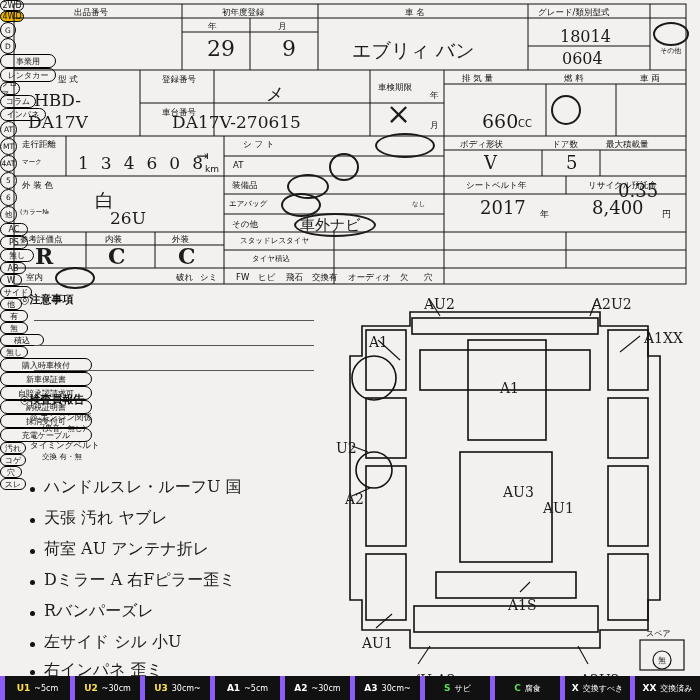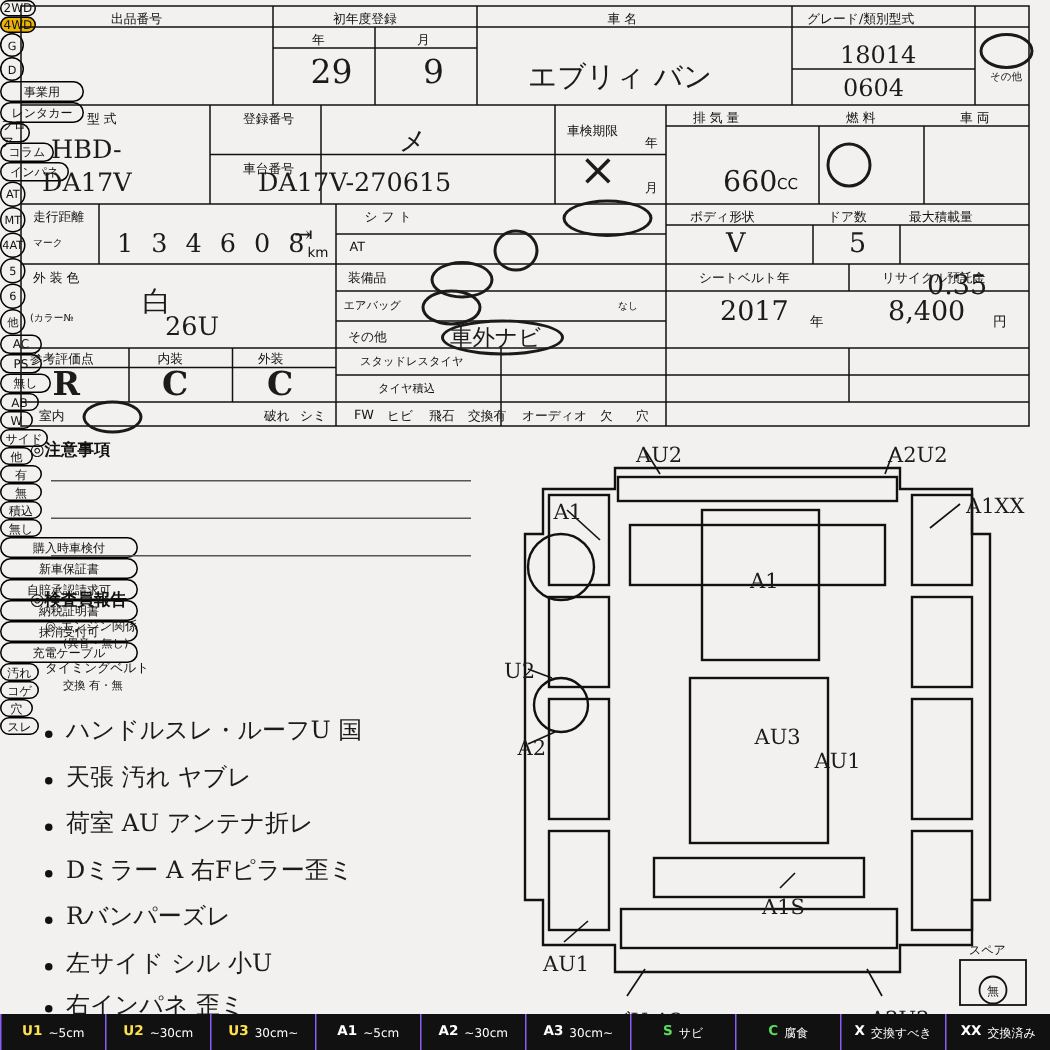"積込" div.rnd { width: 28px -> 44px }
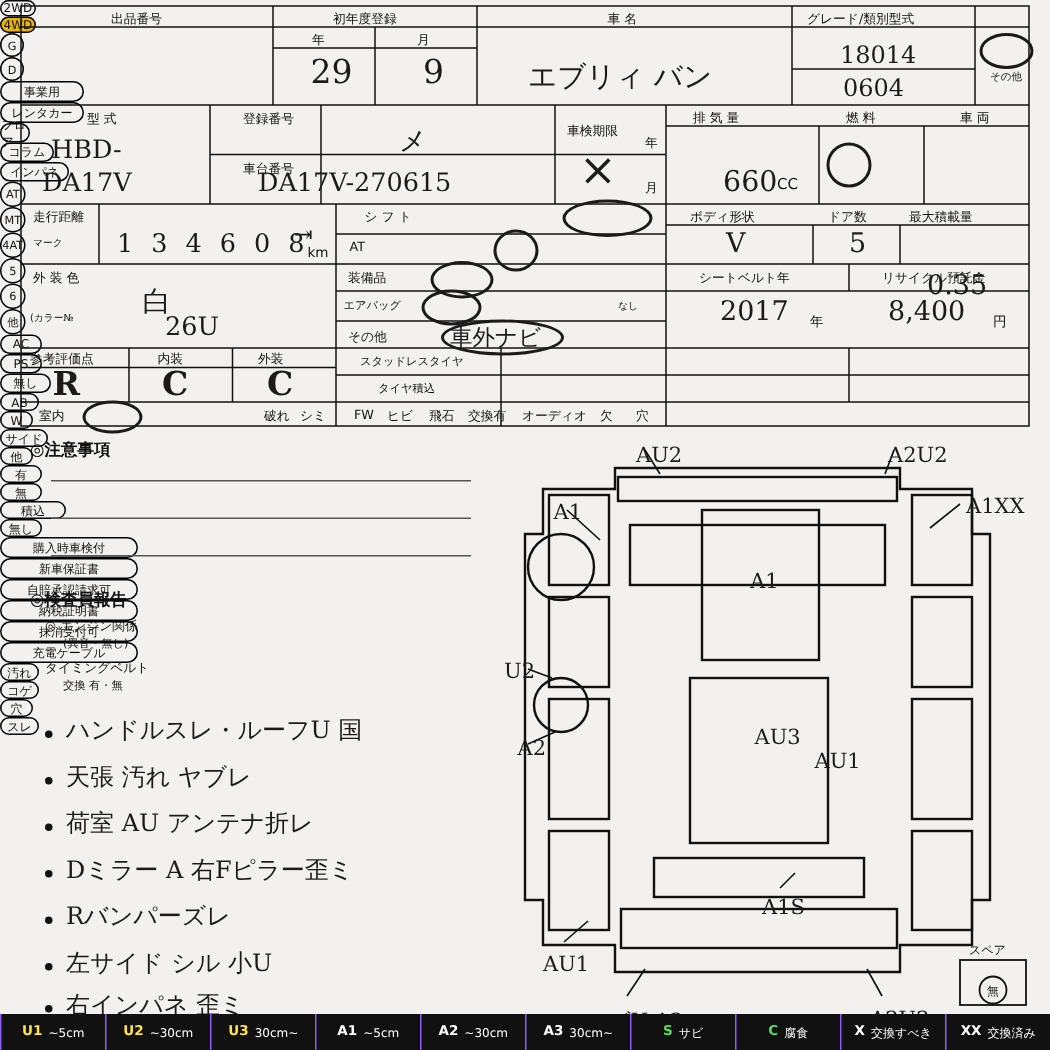"U1" #legend .cellL { border-left: 1px solid #8b5cf6 -> 5px solid #8b5cf6 }
